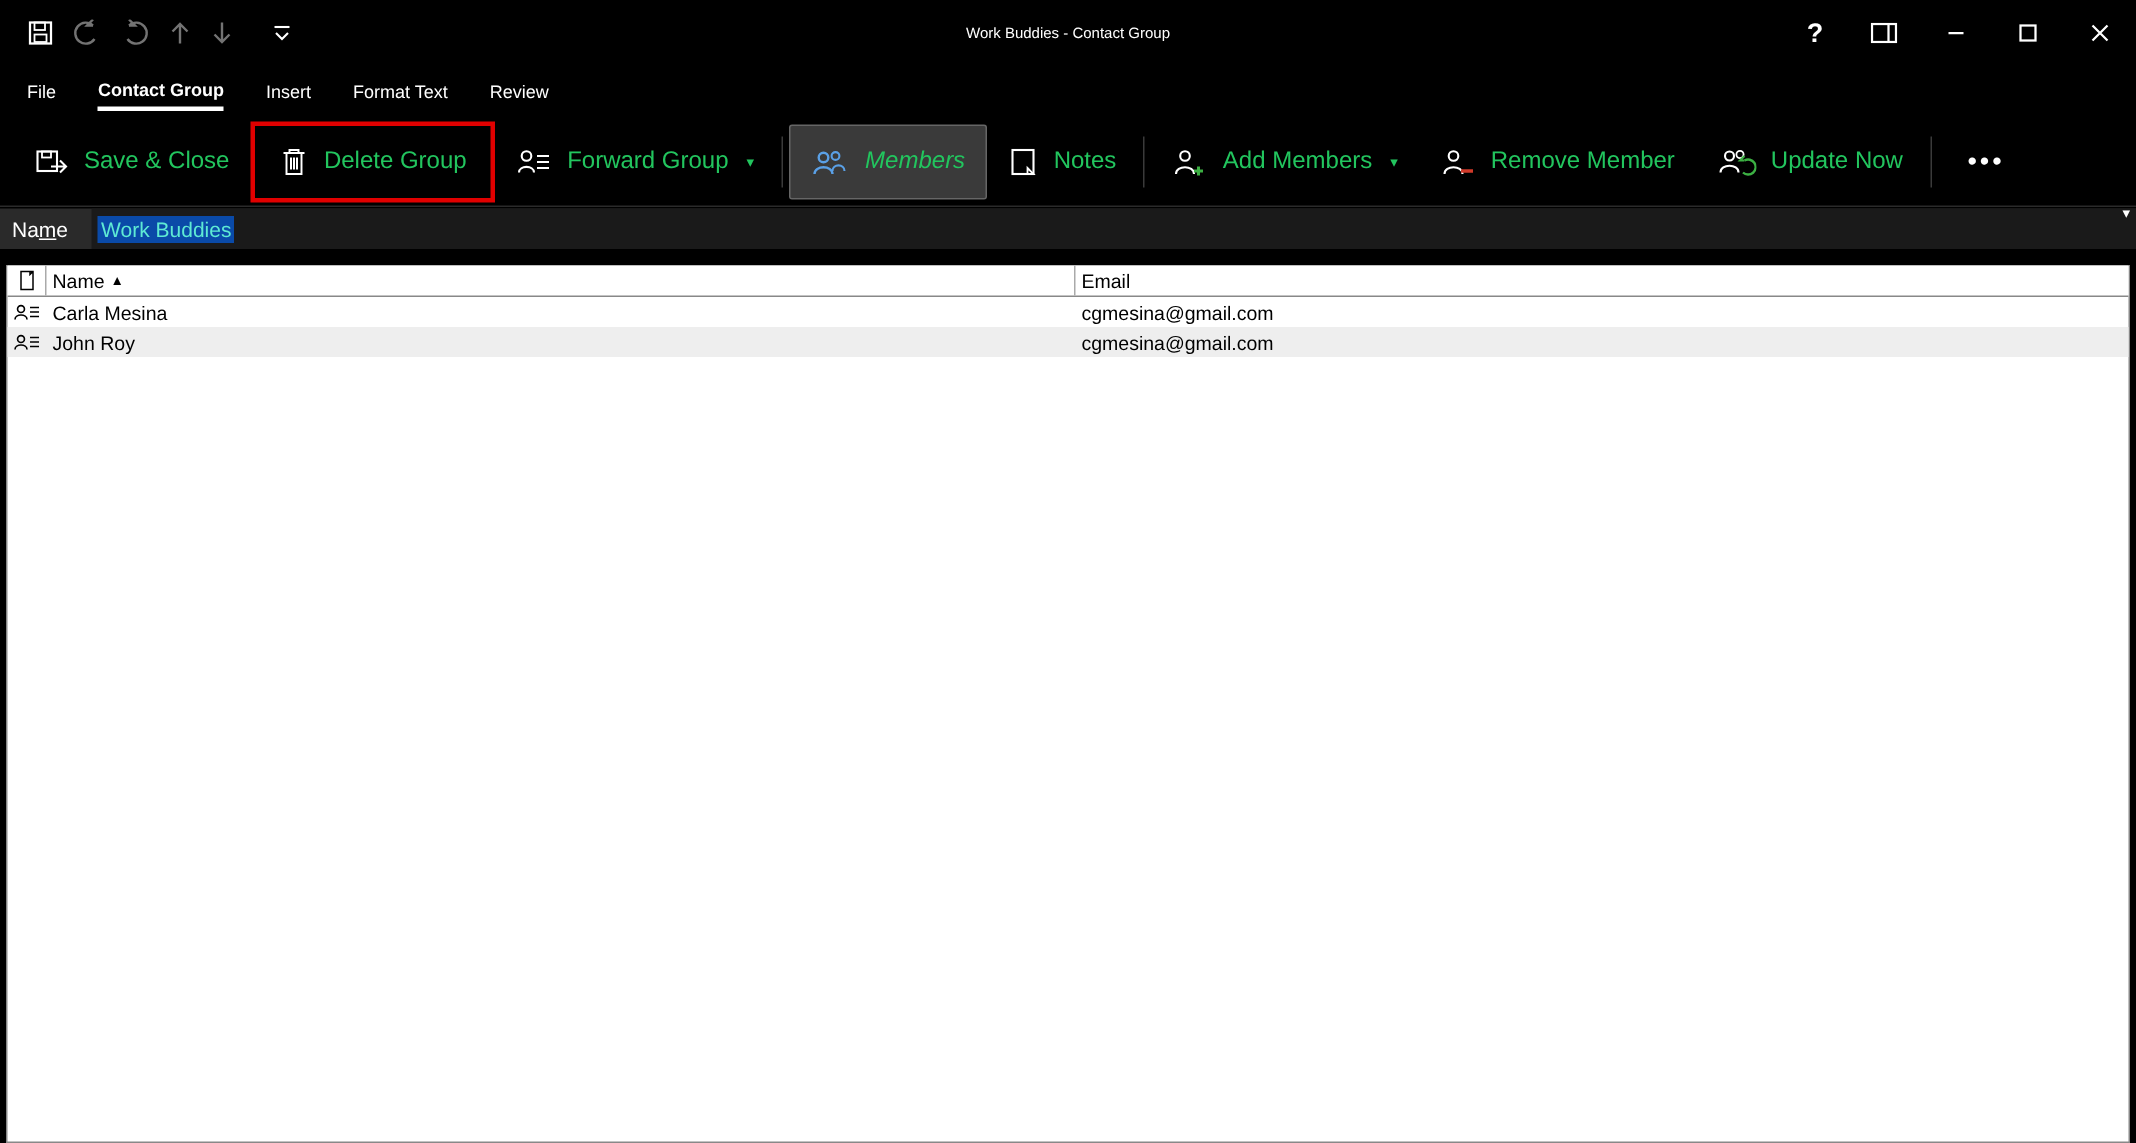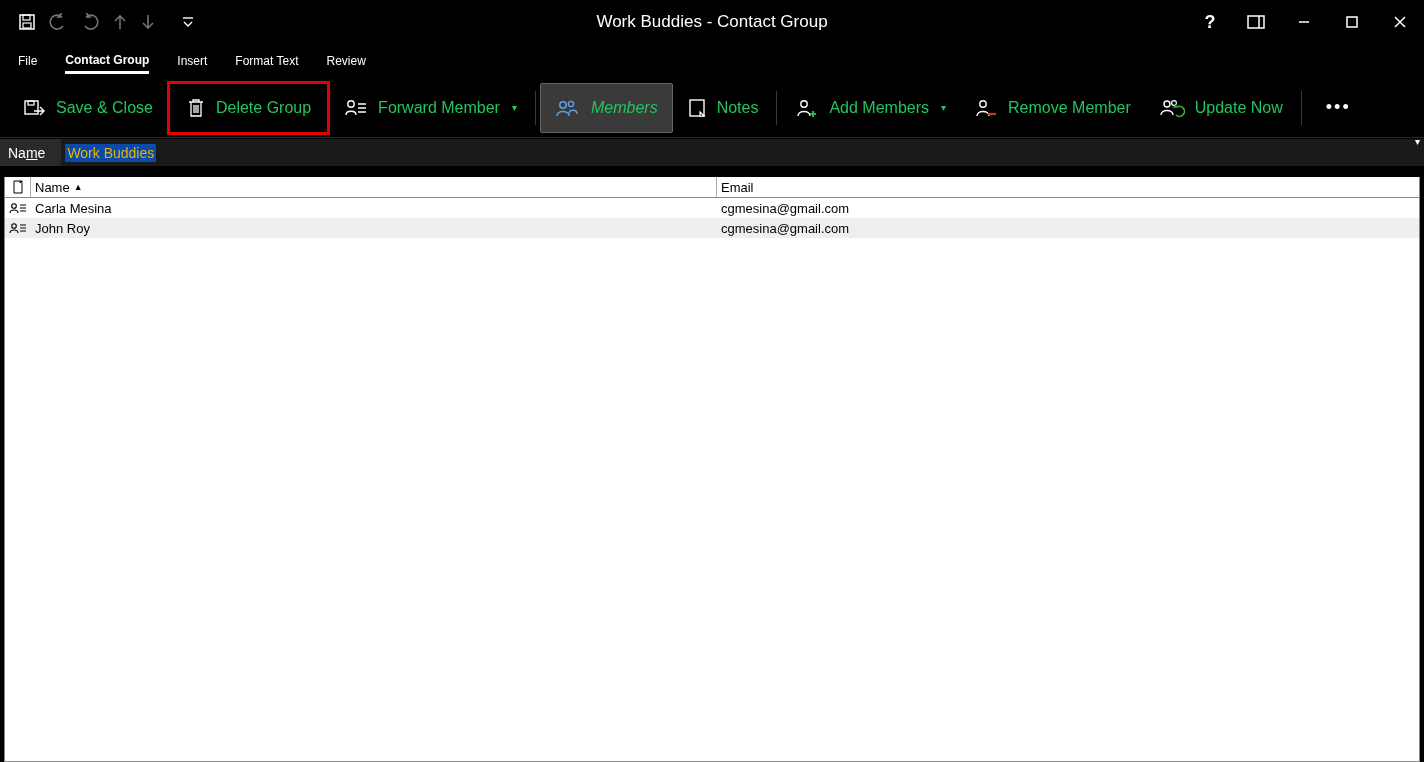"Work Buddies - Contact Group" .titlebar-center { font-size: 17px -> 10px }
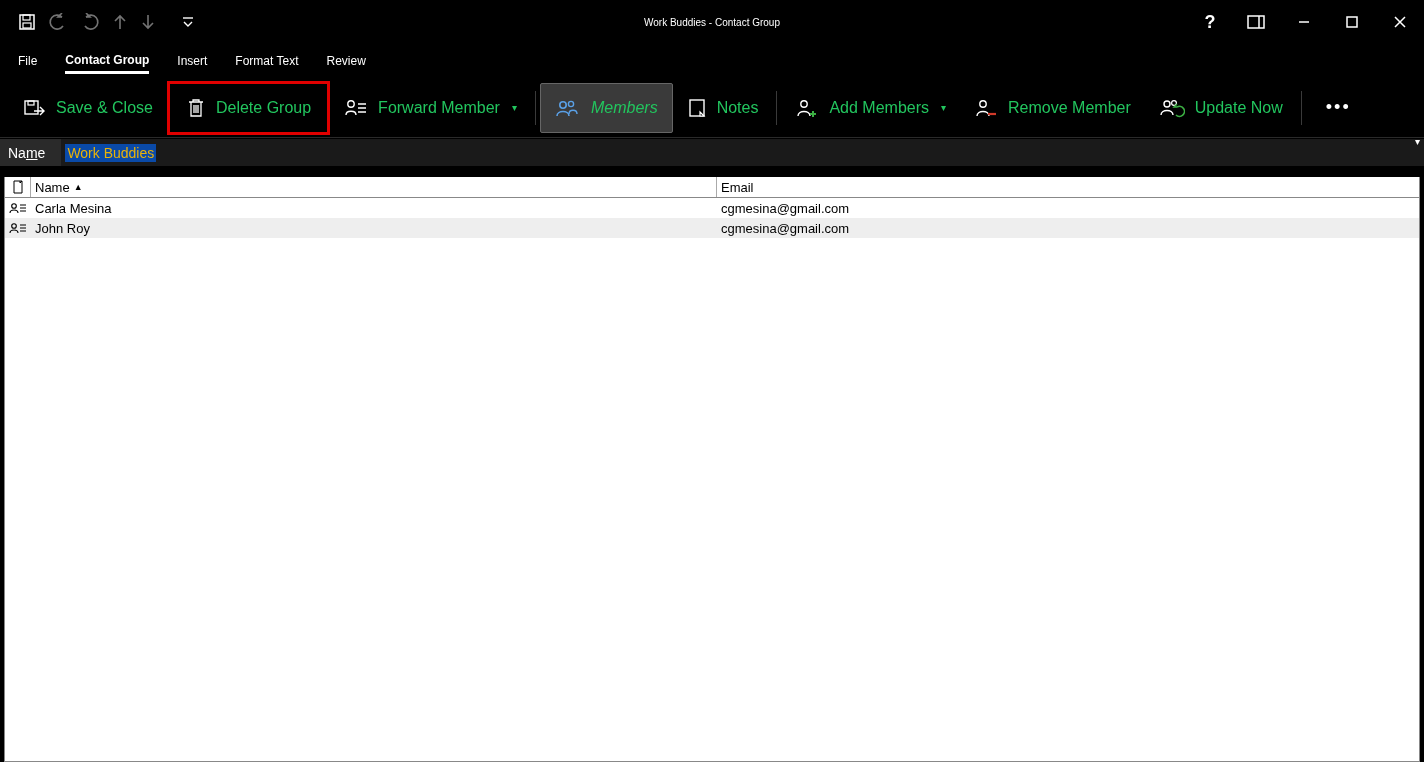"Forward Member" span { text: Member -> Group }
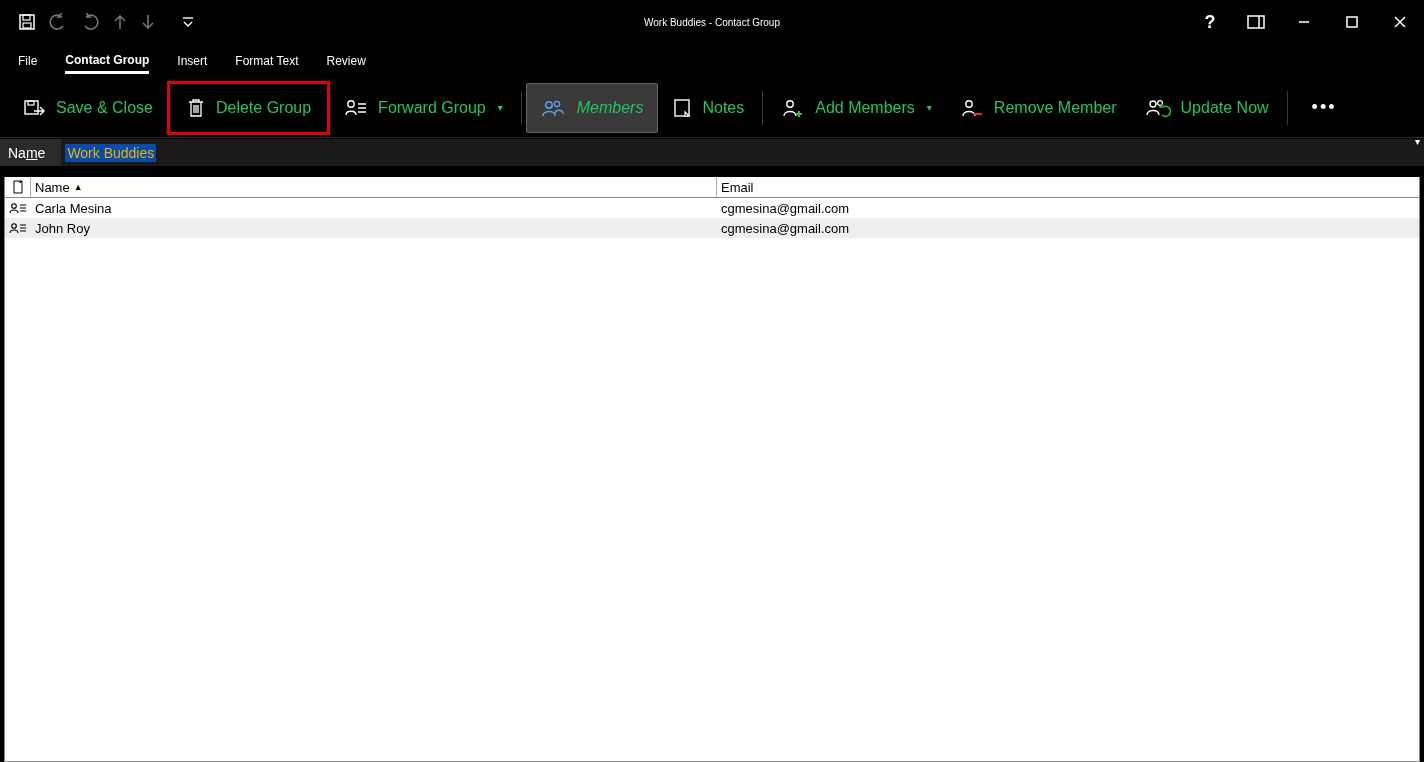"Work Buddies" .namebar-input .sel { color: #eab308 -> #5eead4 }
